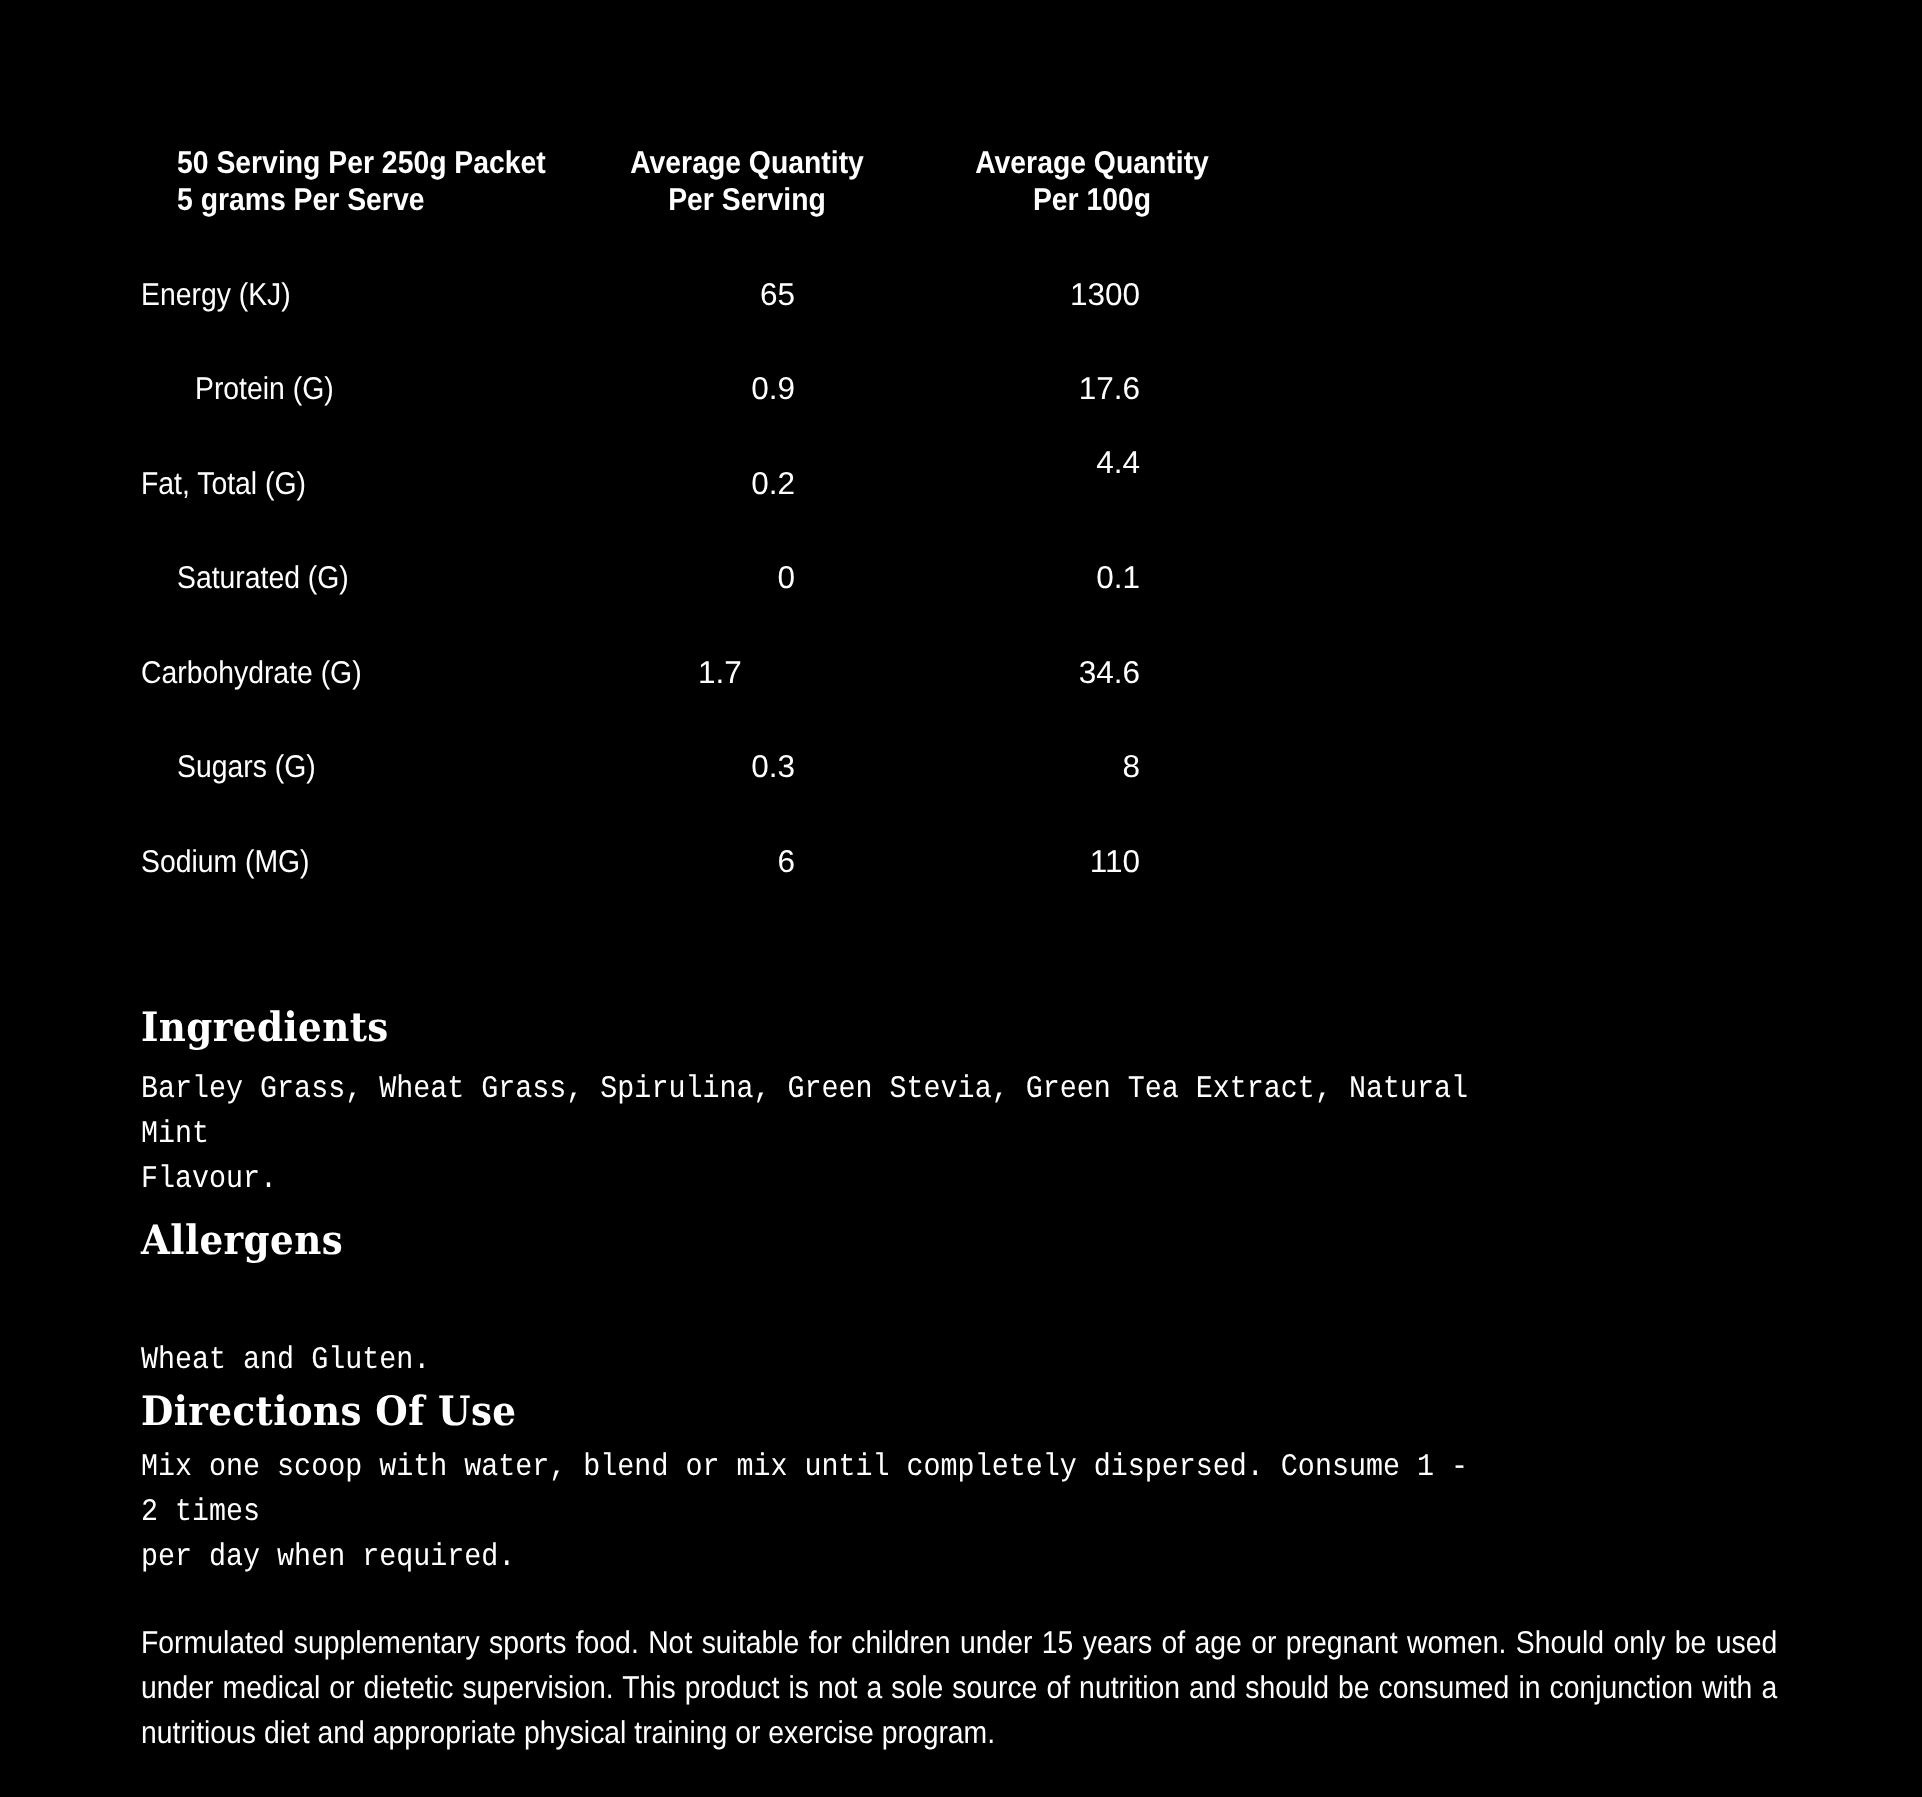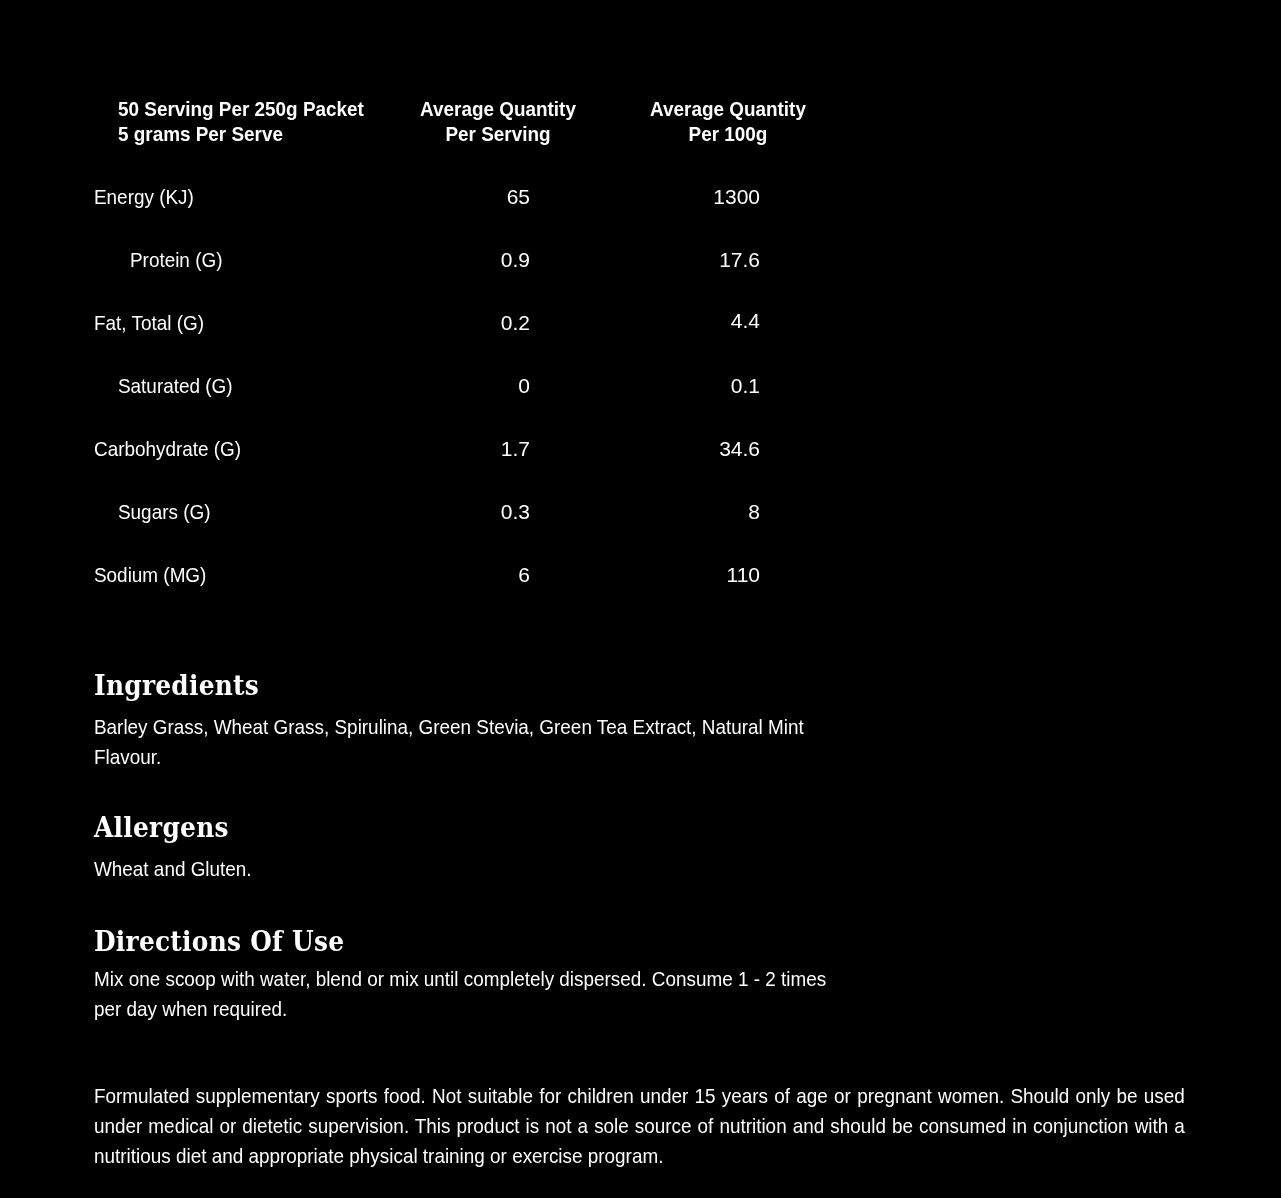"4.4" div.abs { top: 309px -> 297px }
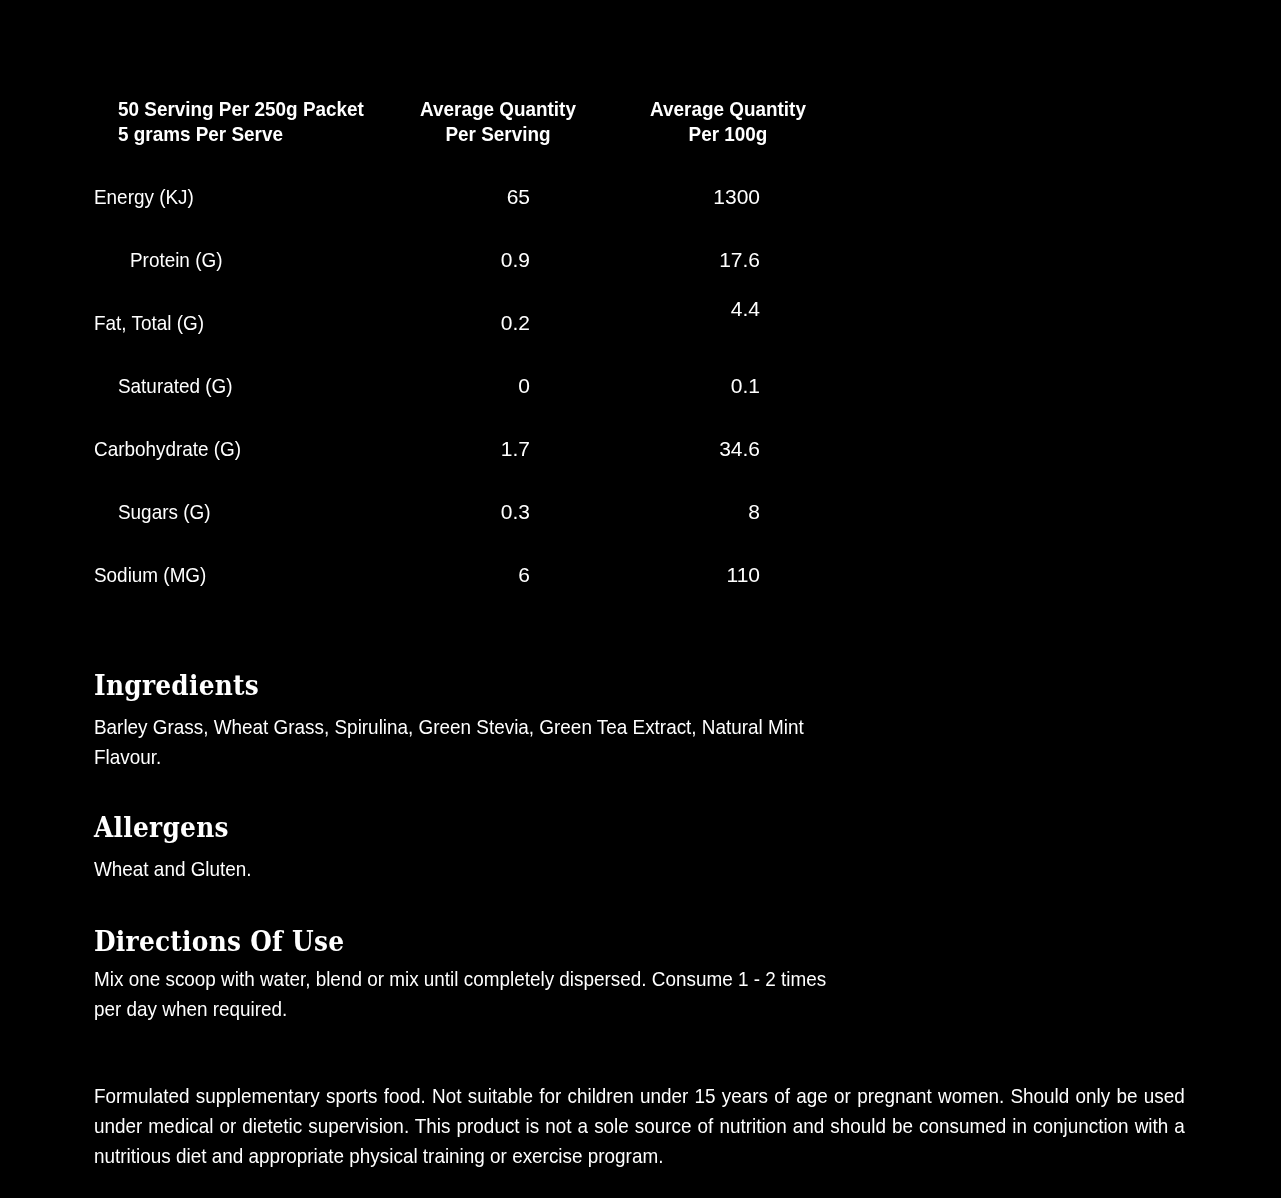"1.7" div.abs { text-align: none -> center }
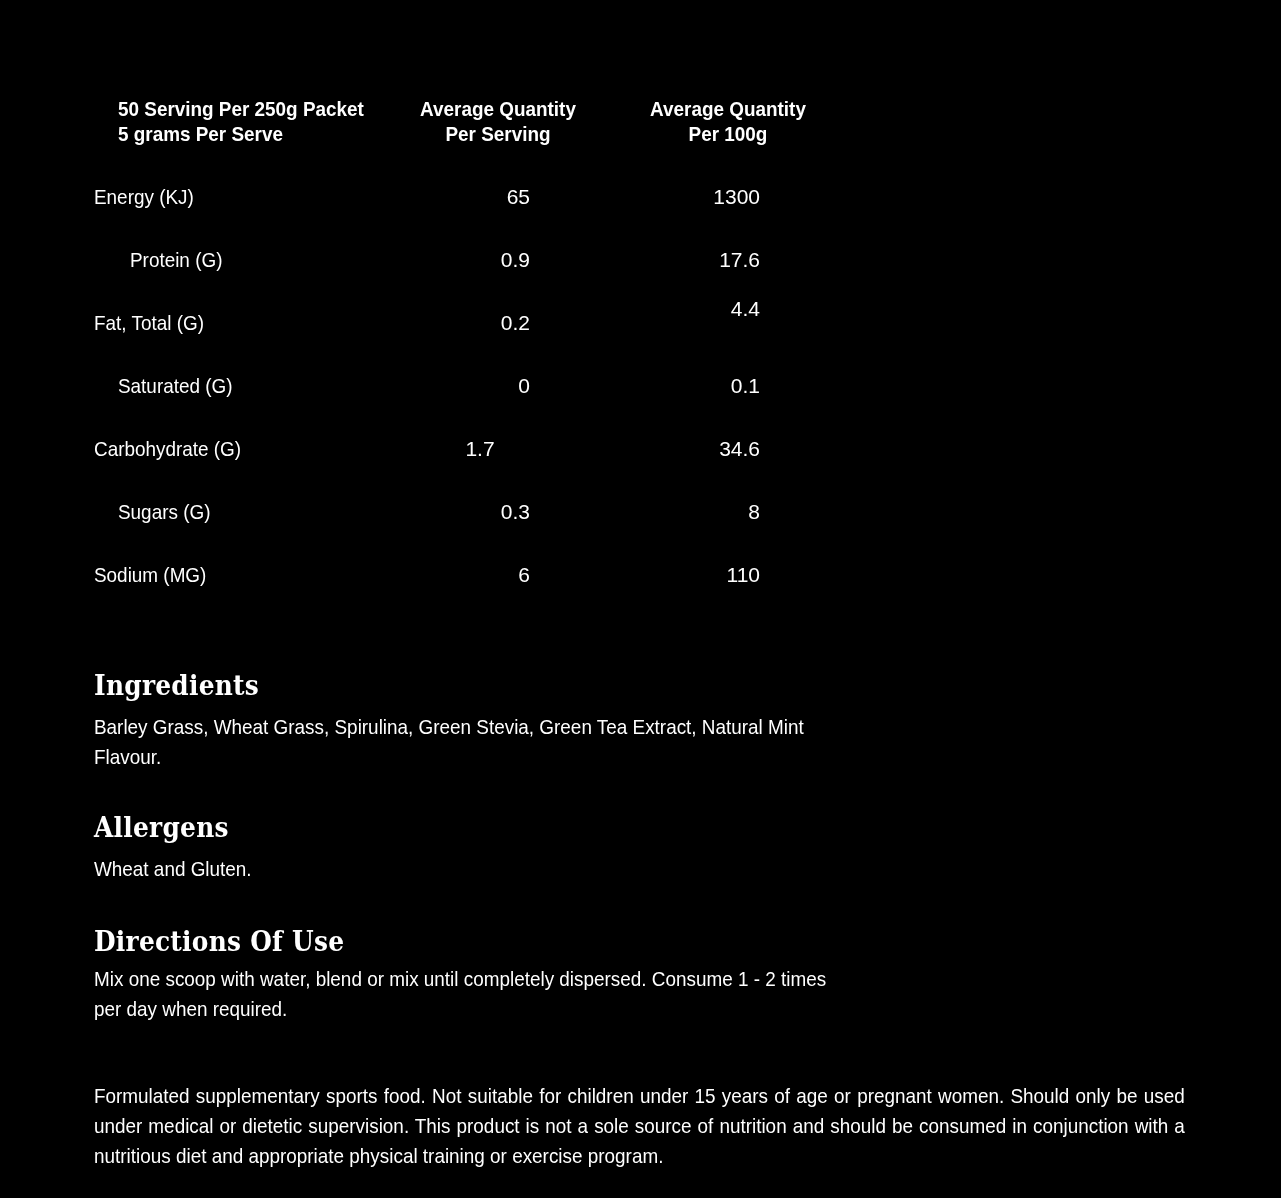"Barley Grass, Wheat Grass, Spirulina," .para { font-family: none -> Liberation Mono, monospace }
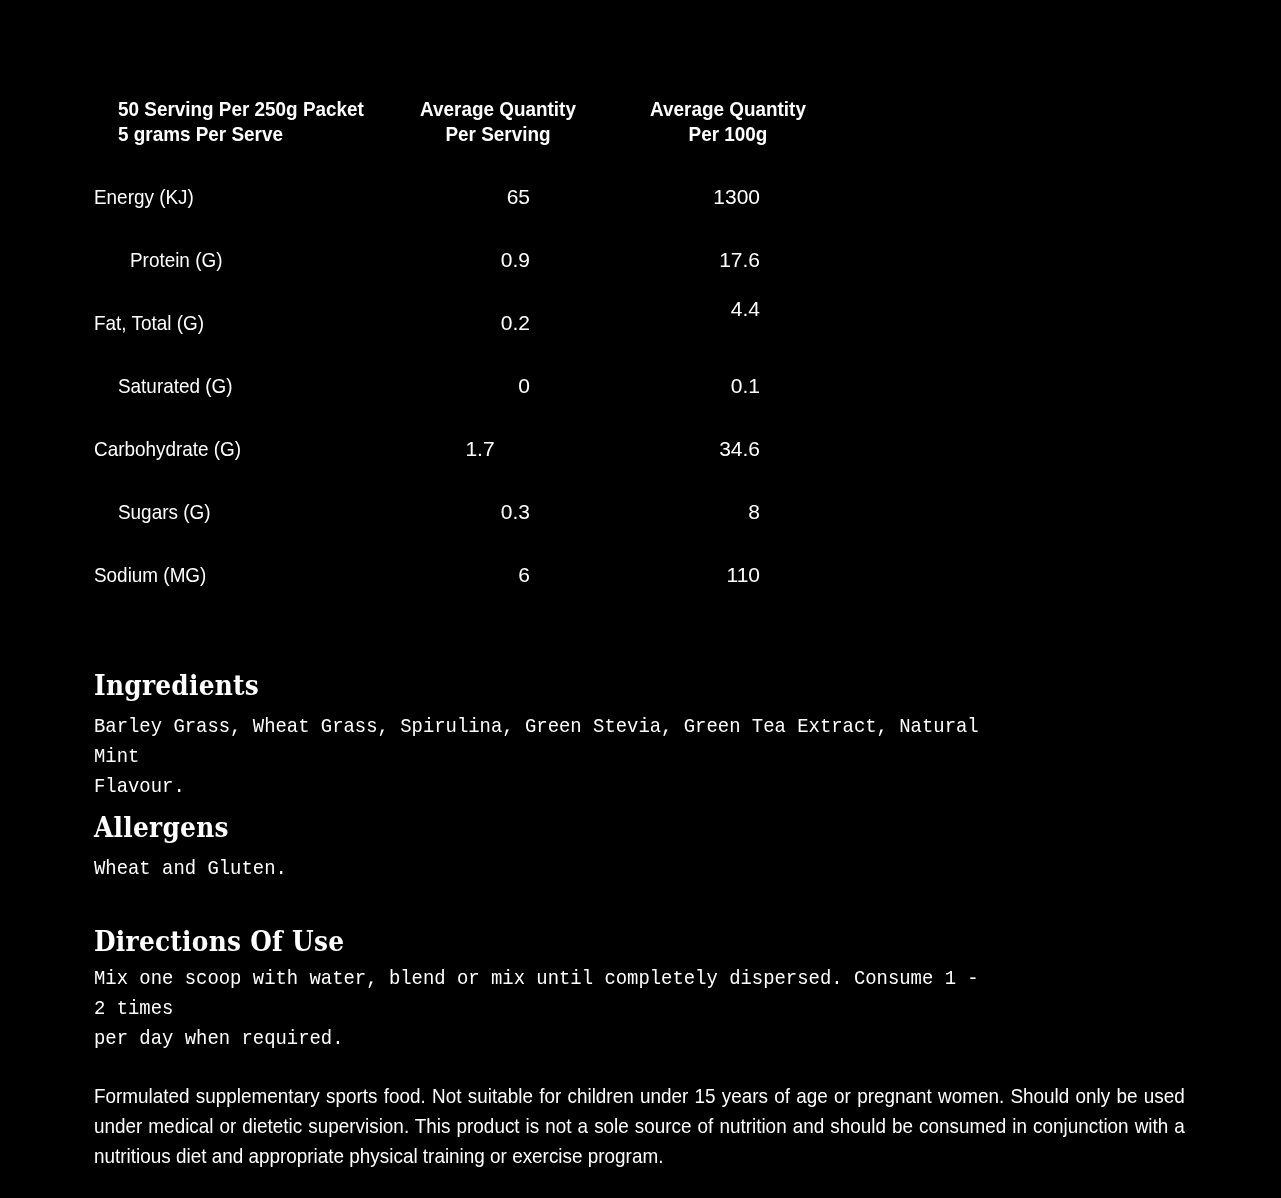"Wheat and Gluten." div.abs { top: 854px -> 893px }
